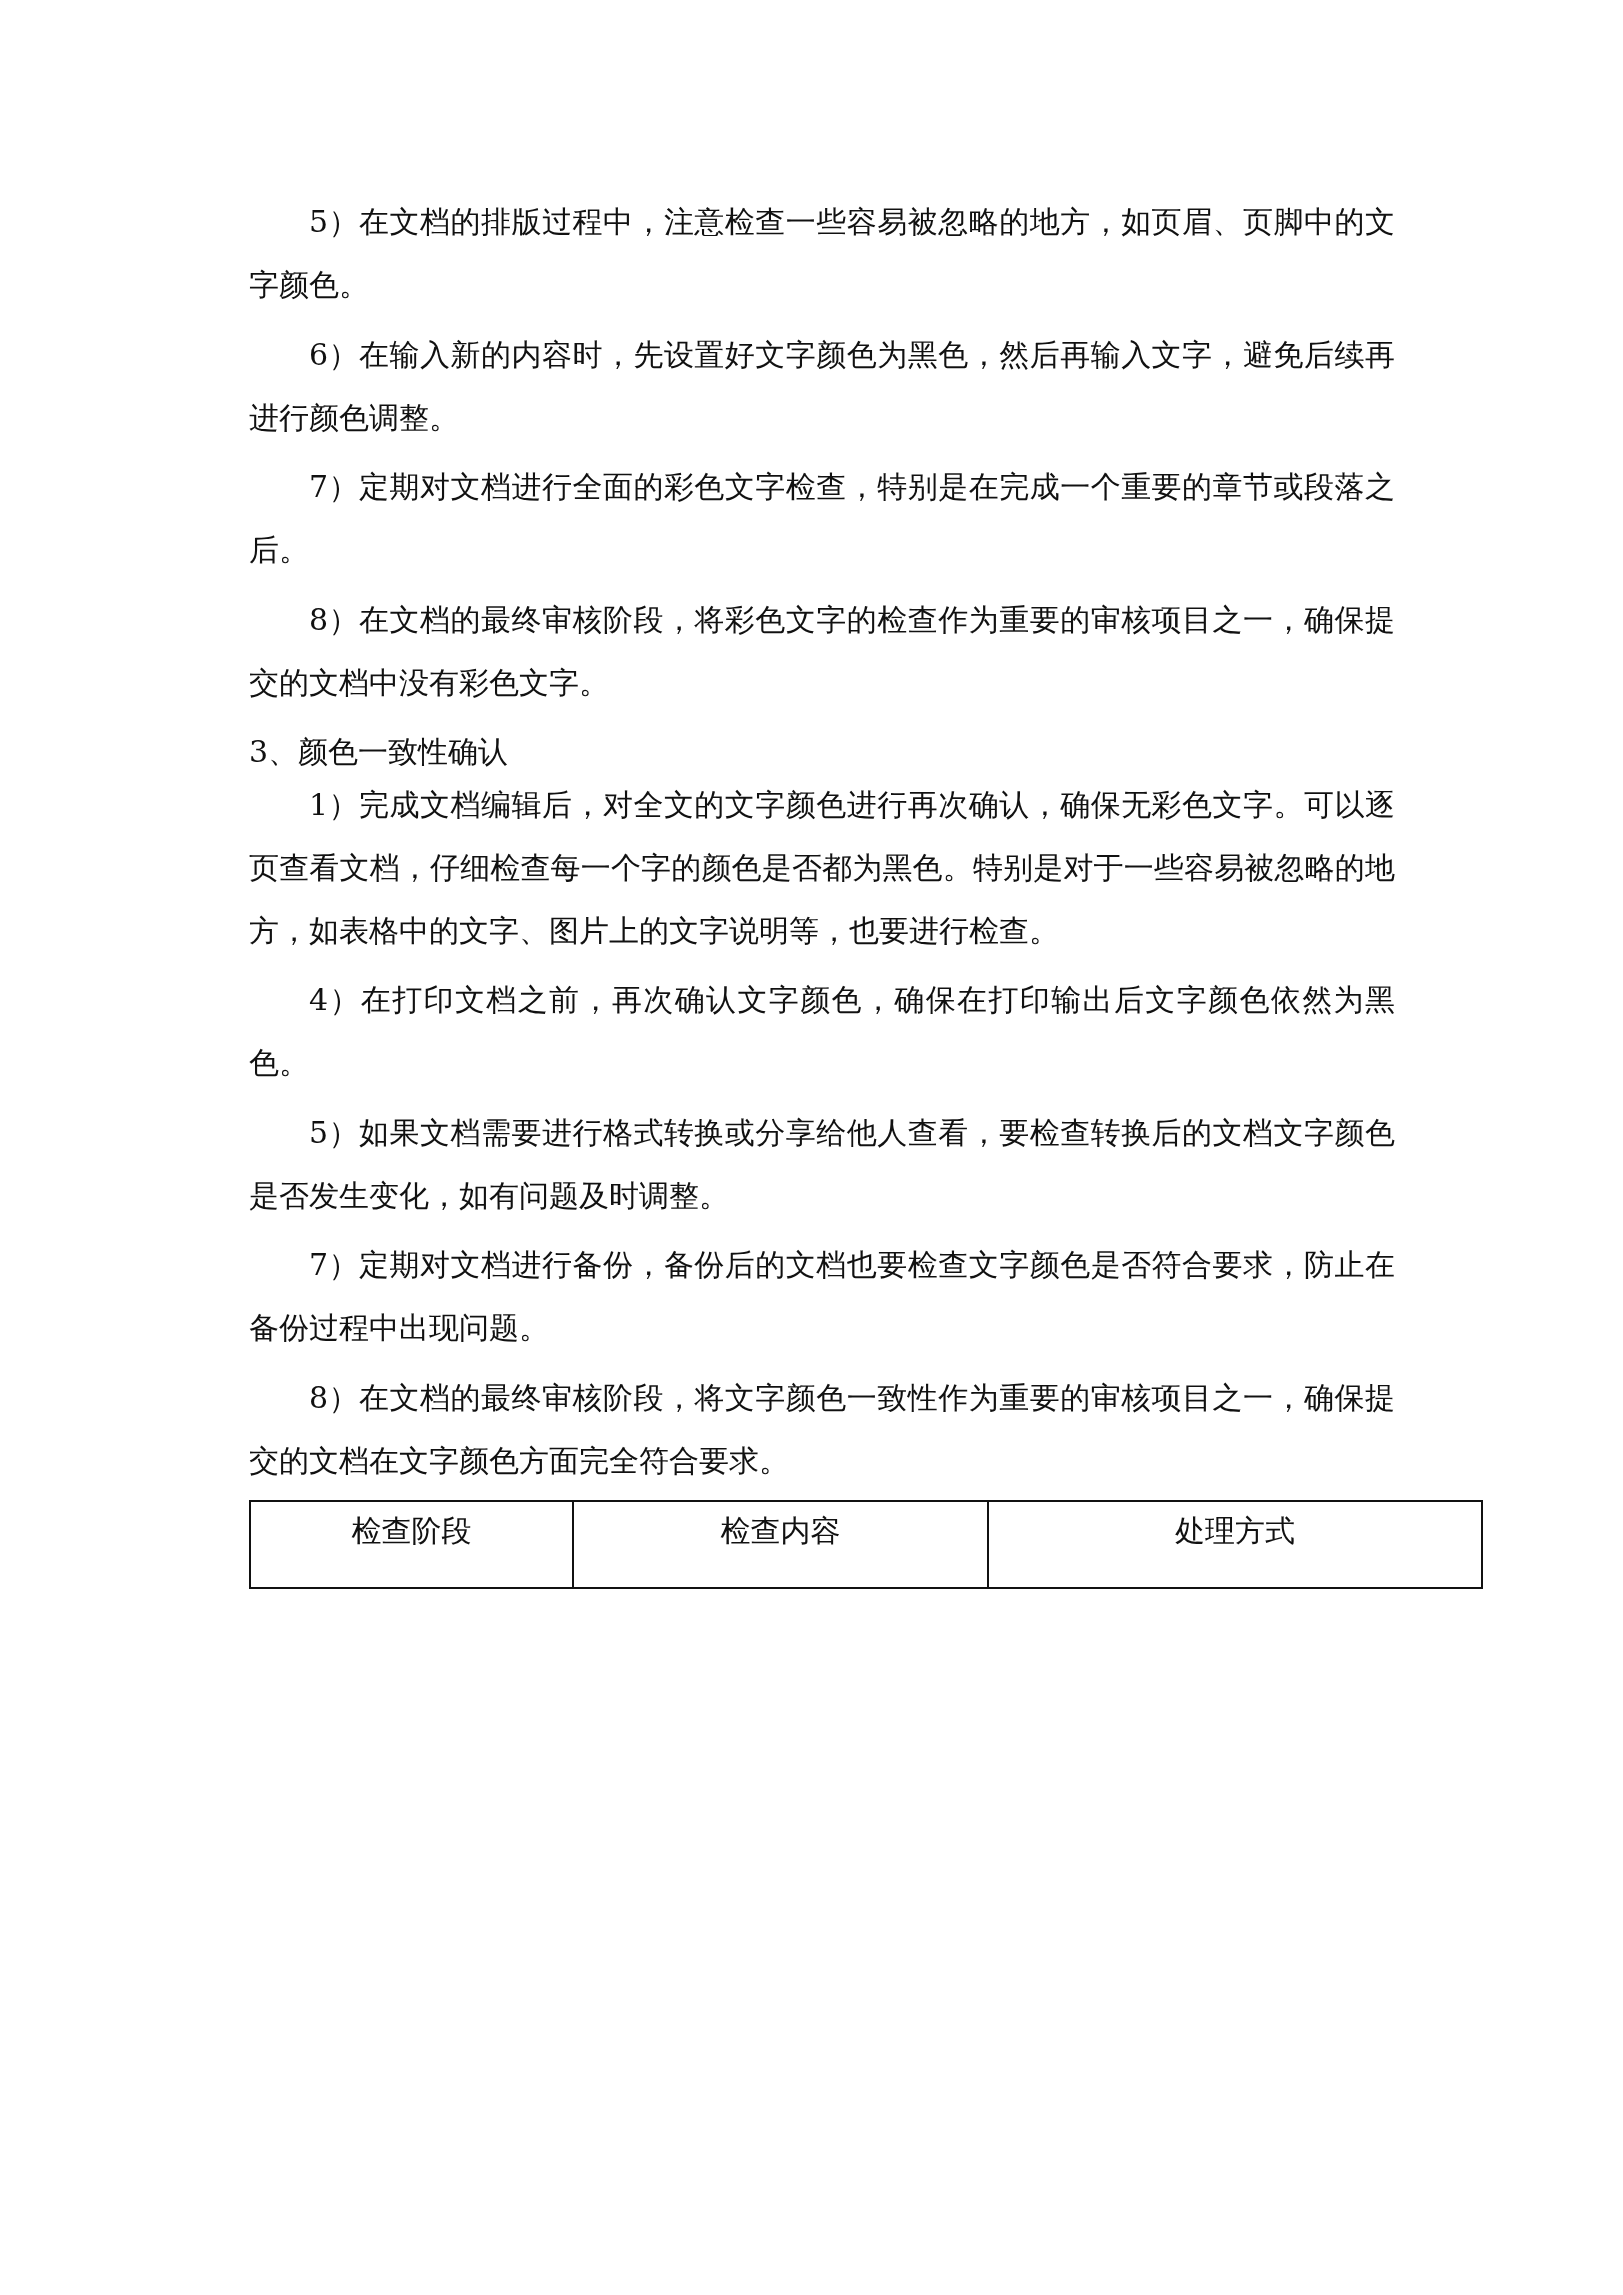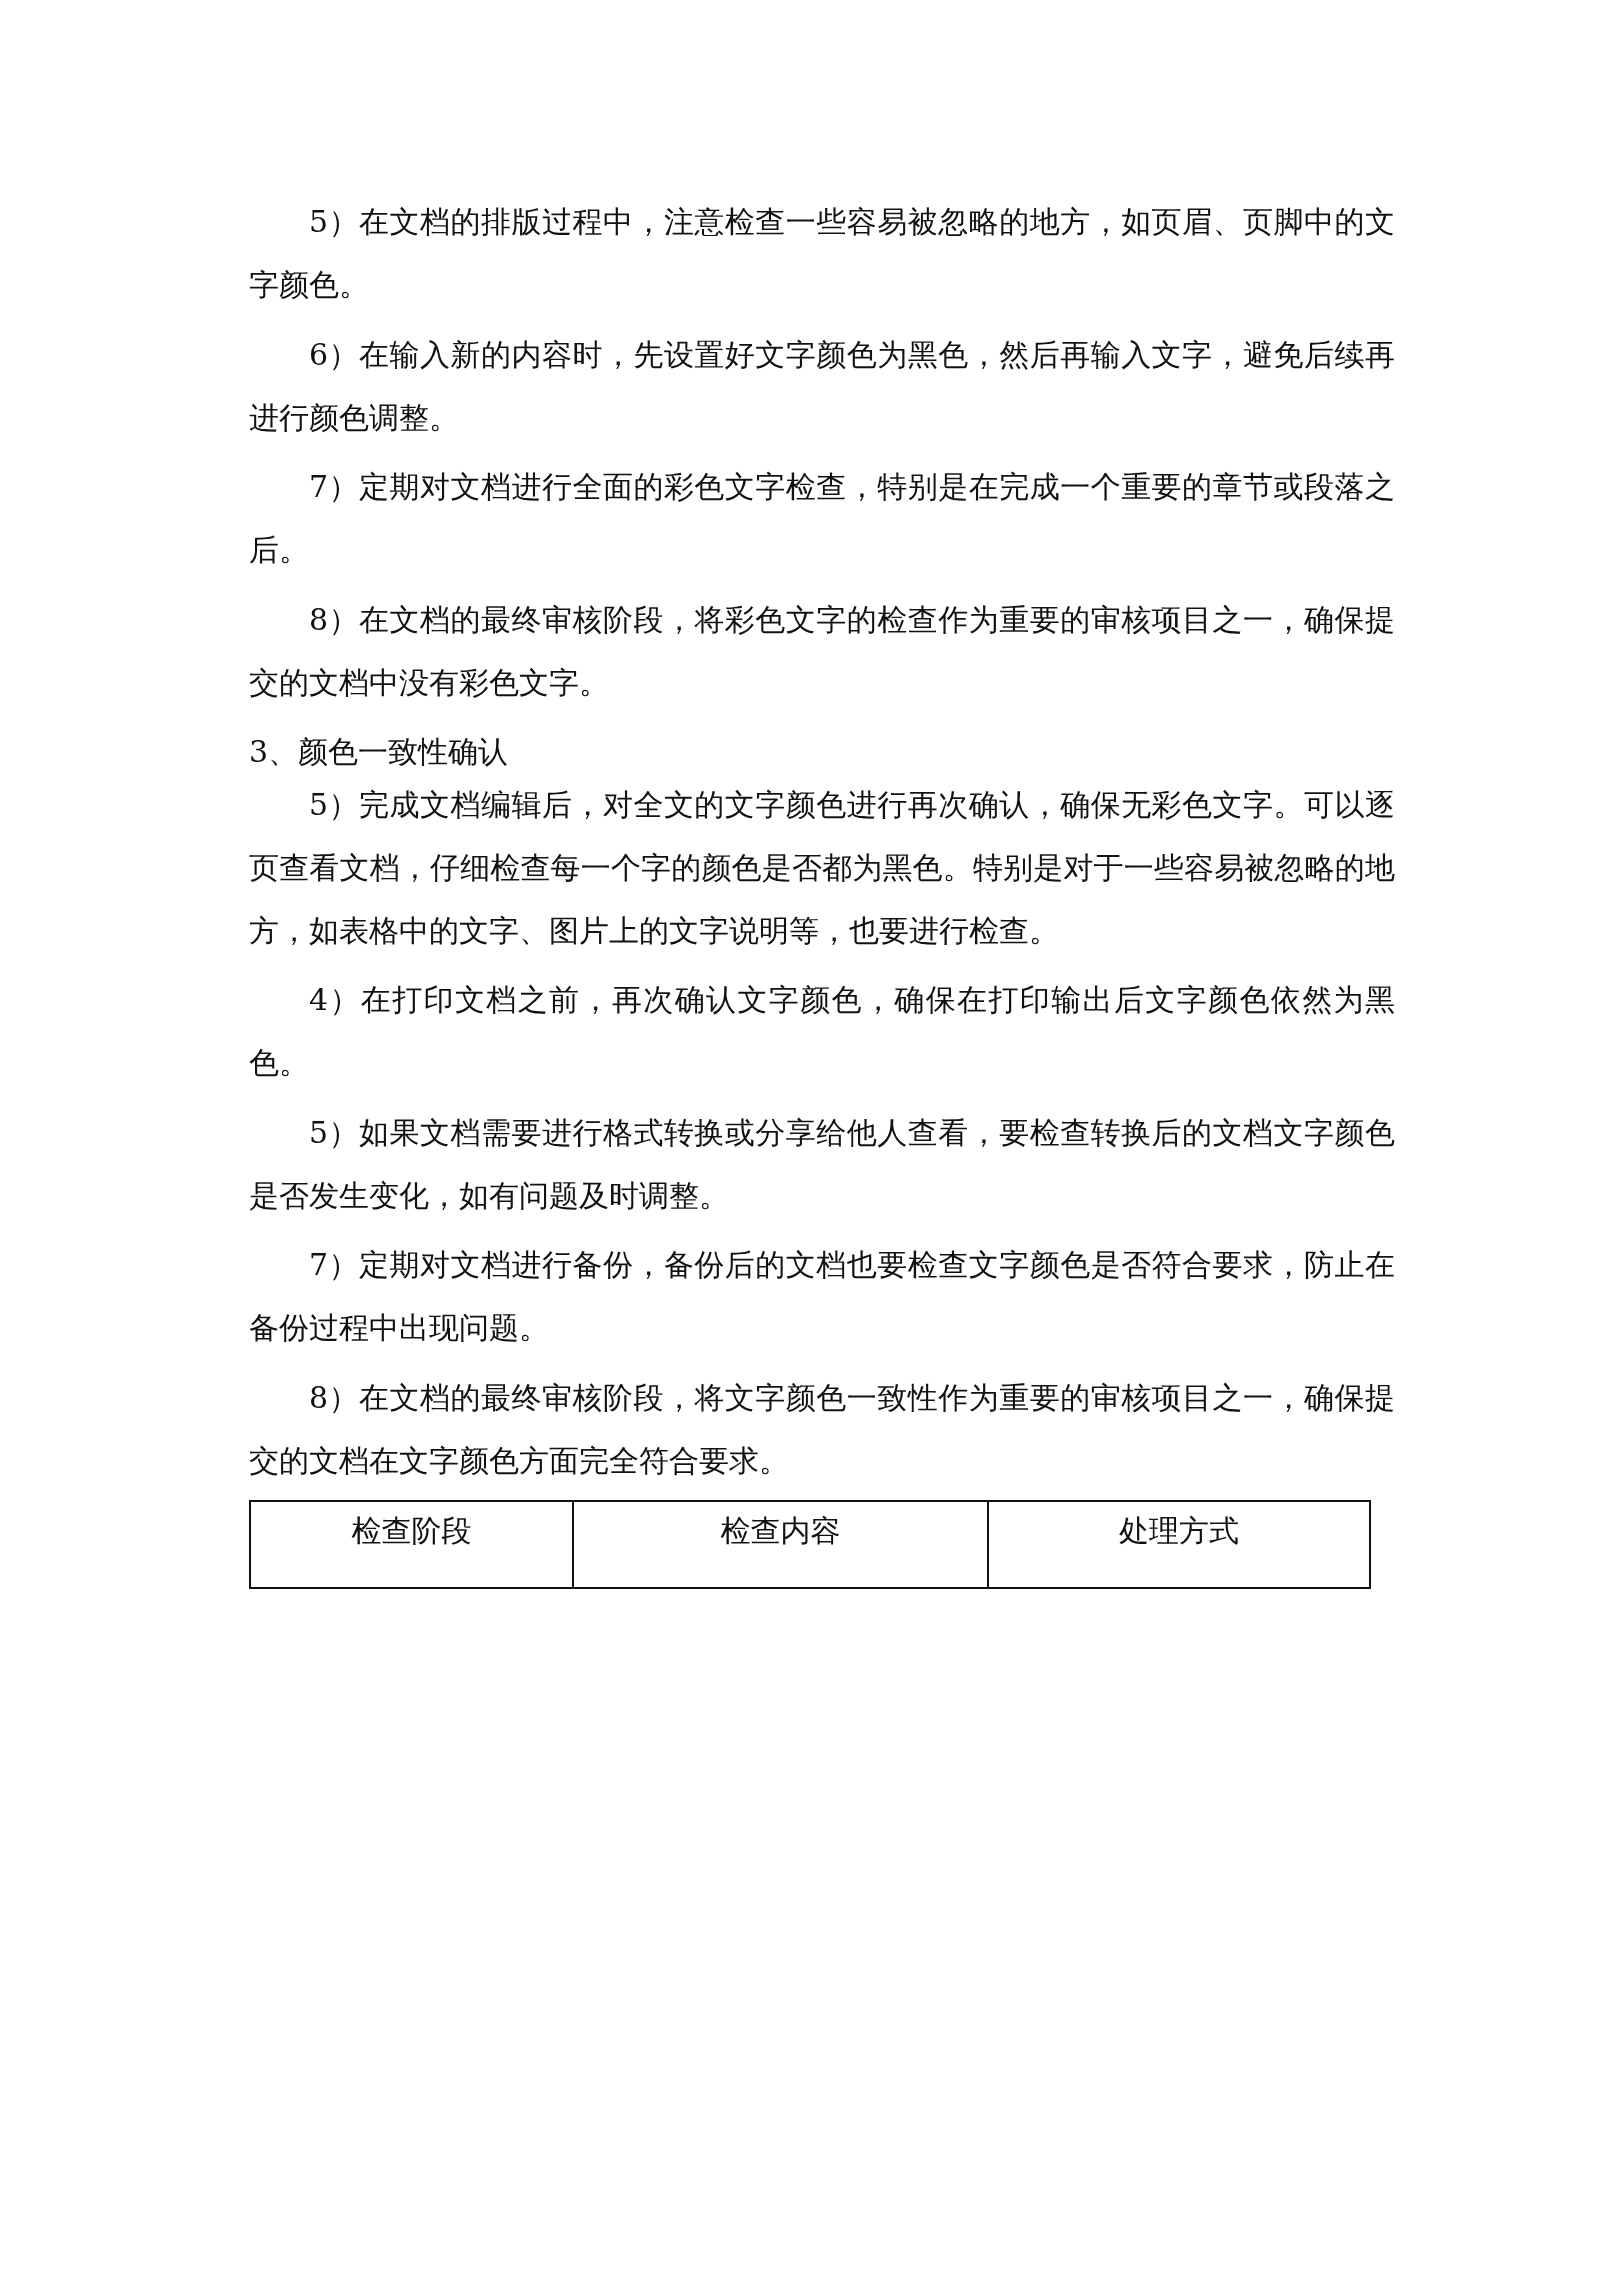"5）完成文档编辑后，对全文的文字颜色进行再次确认，确保无彩色文字。可以逐页查看文" p.para { text: 5 -> 1 }
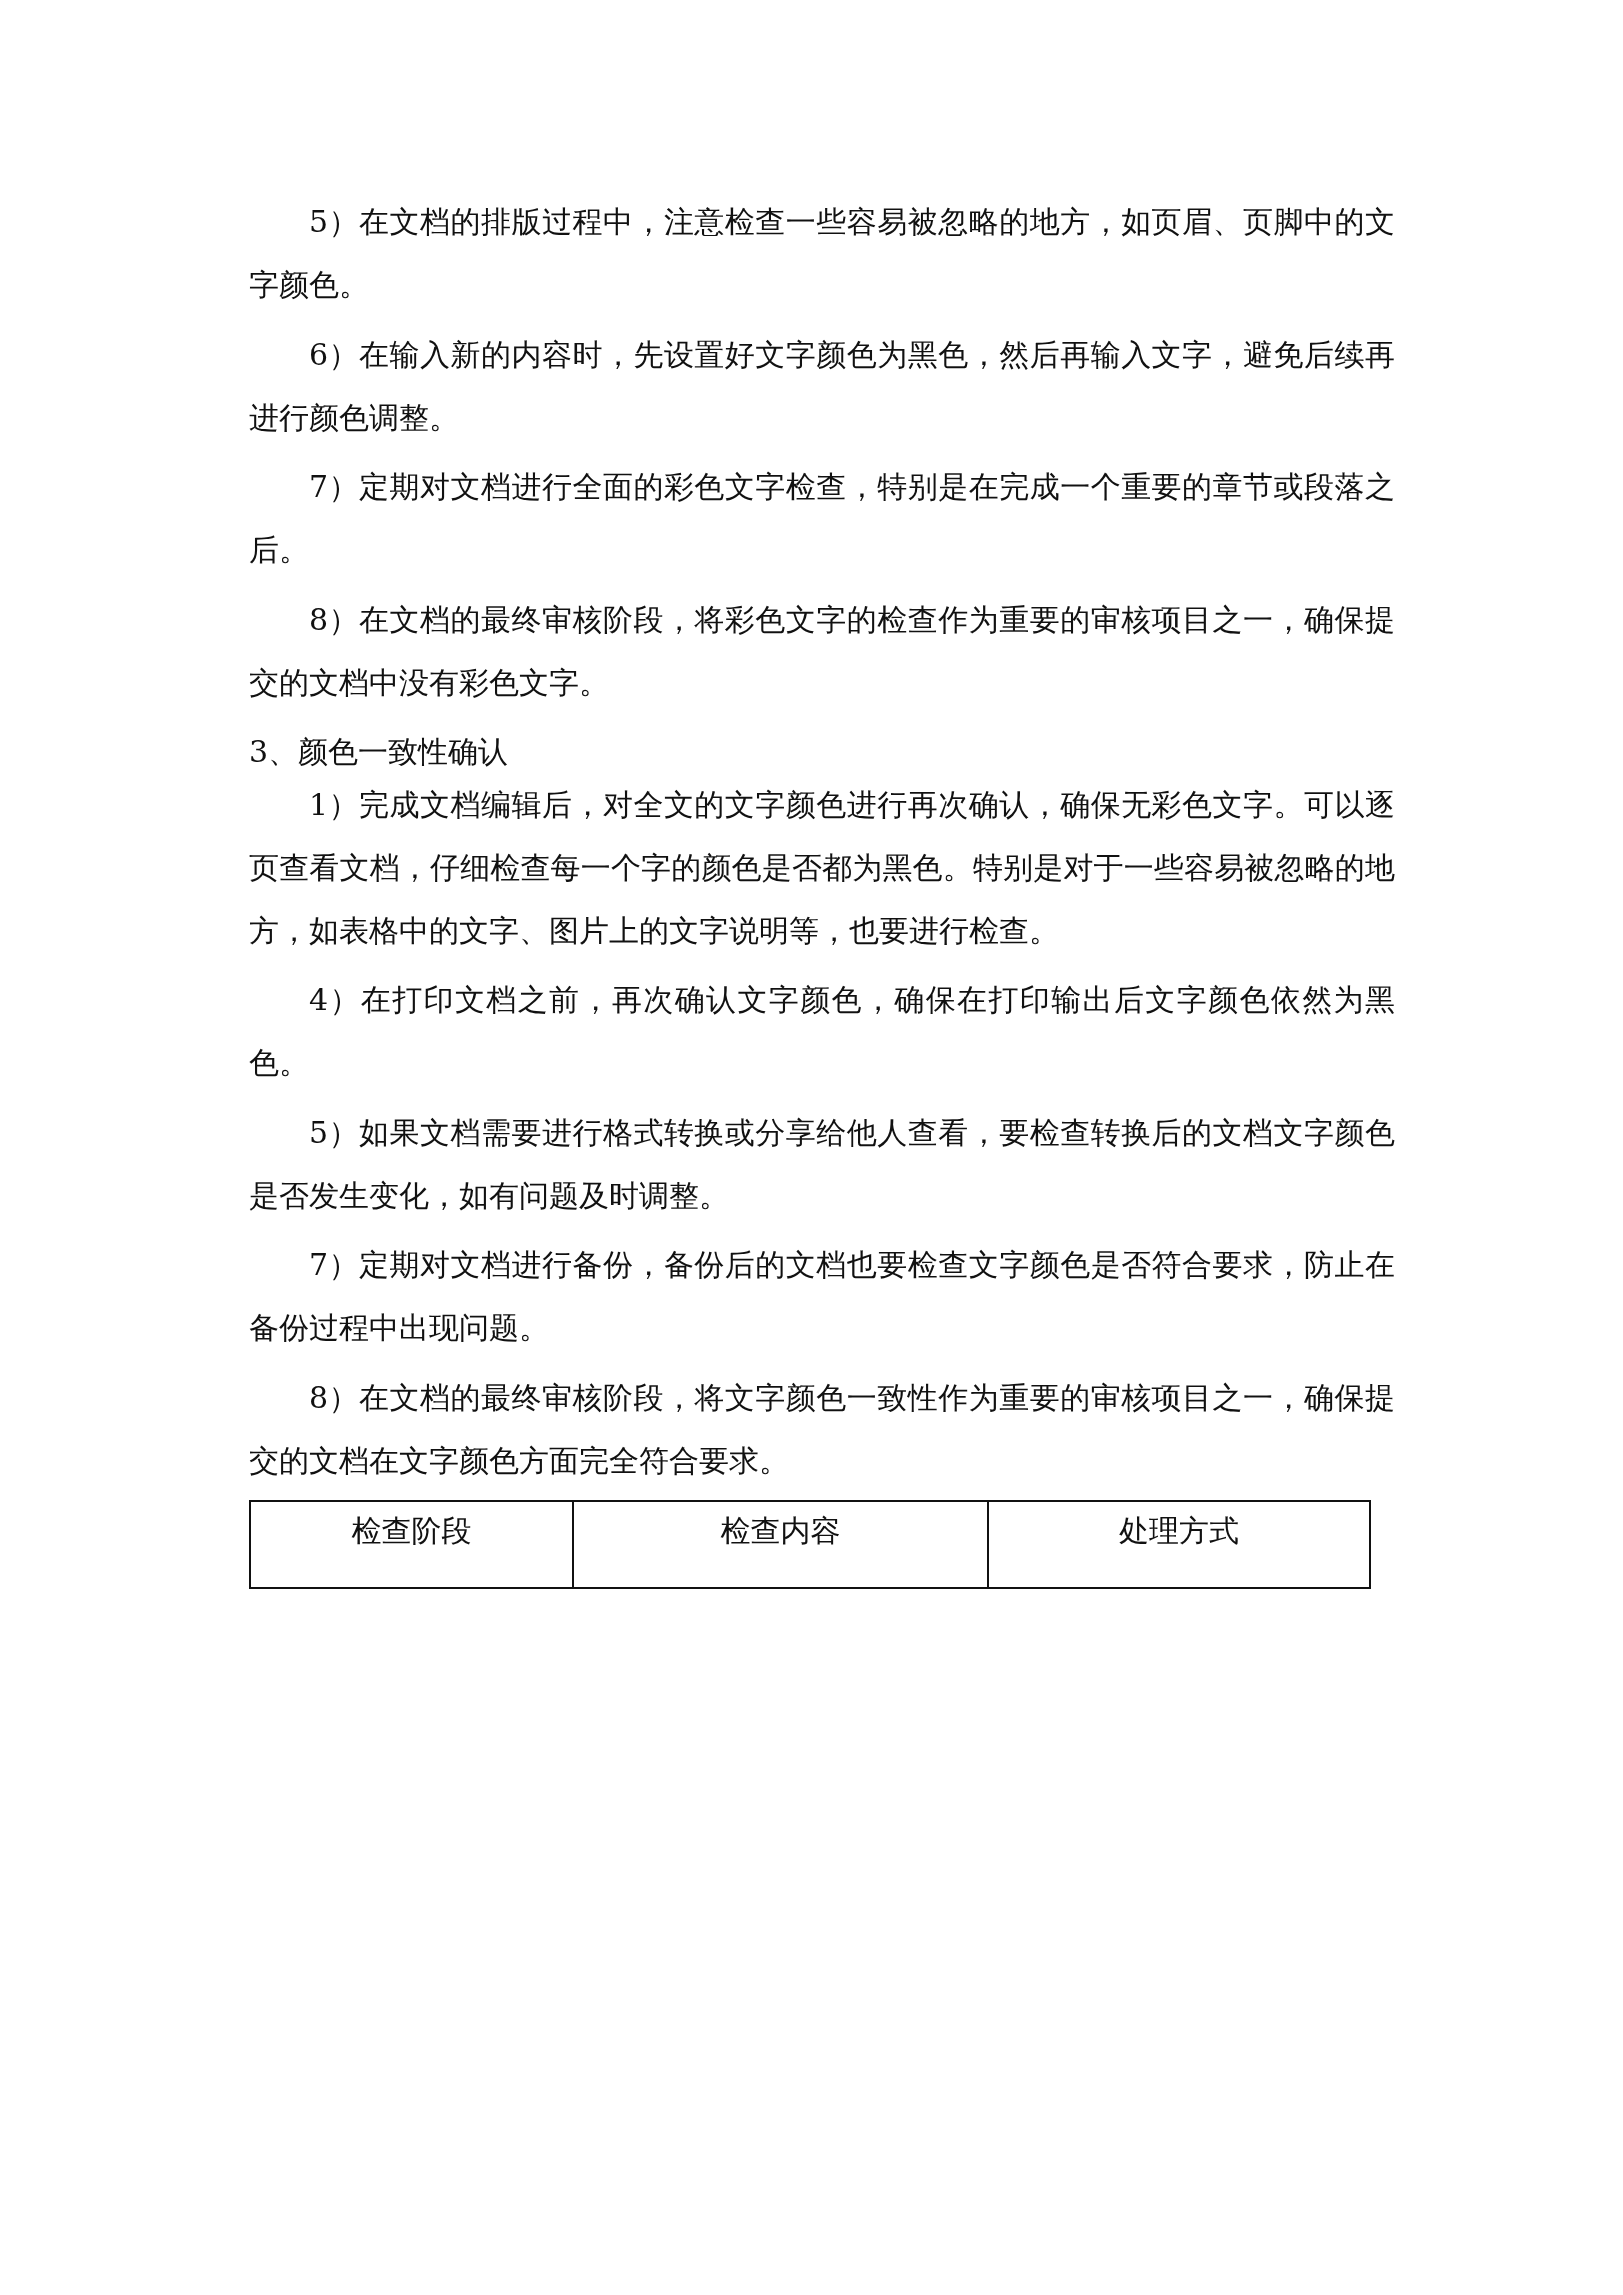"检查阶段" table.check-table { width: 1122px -> 1234px }
